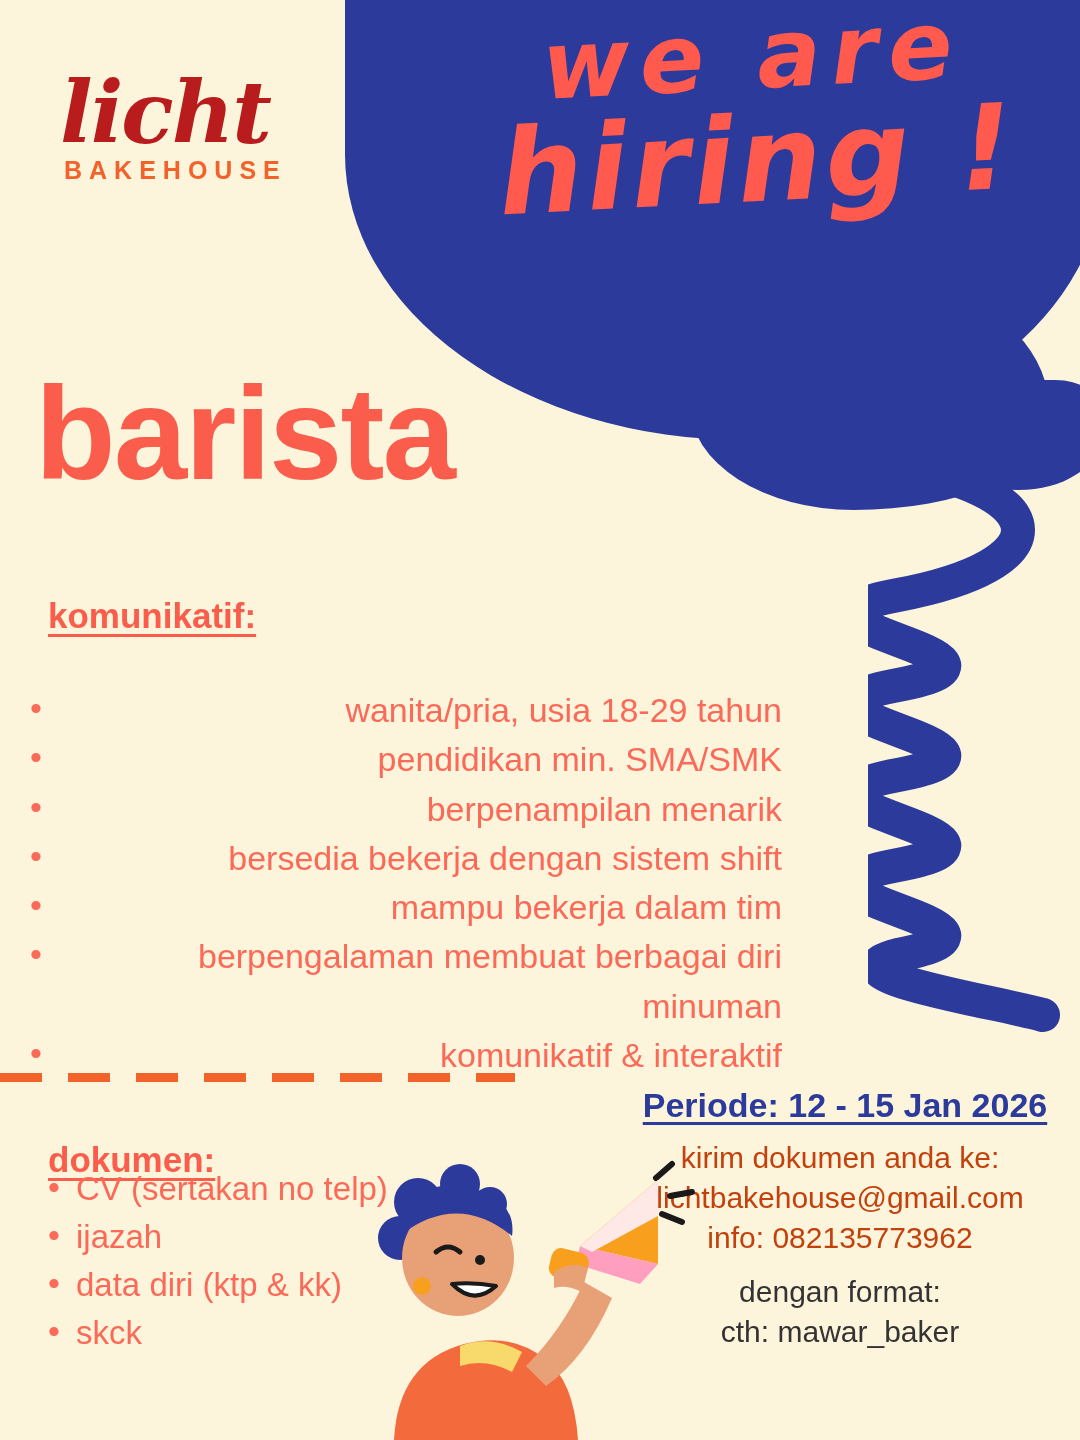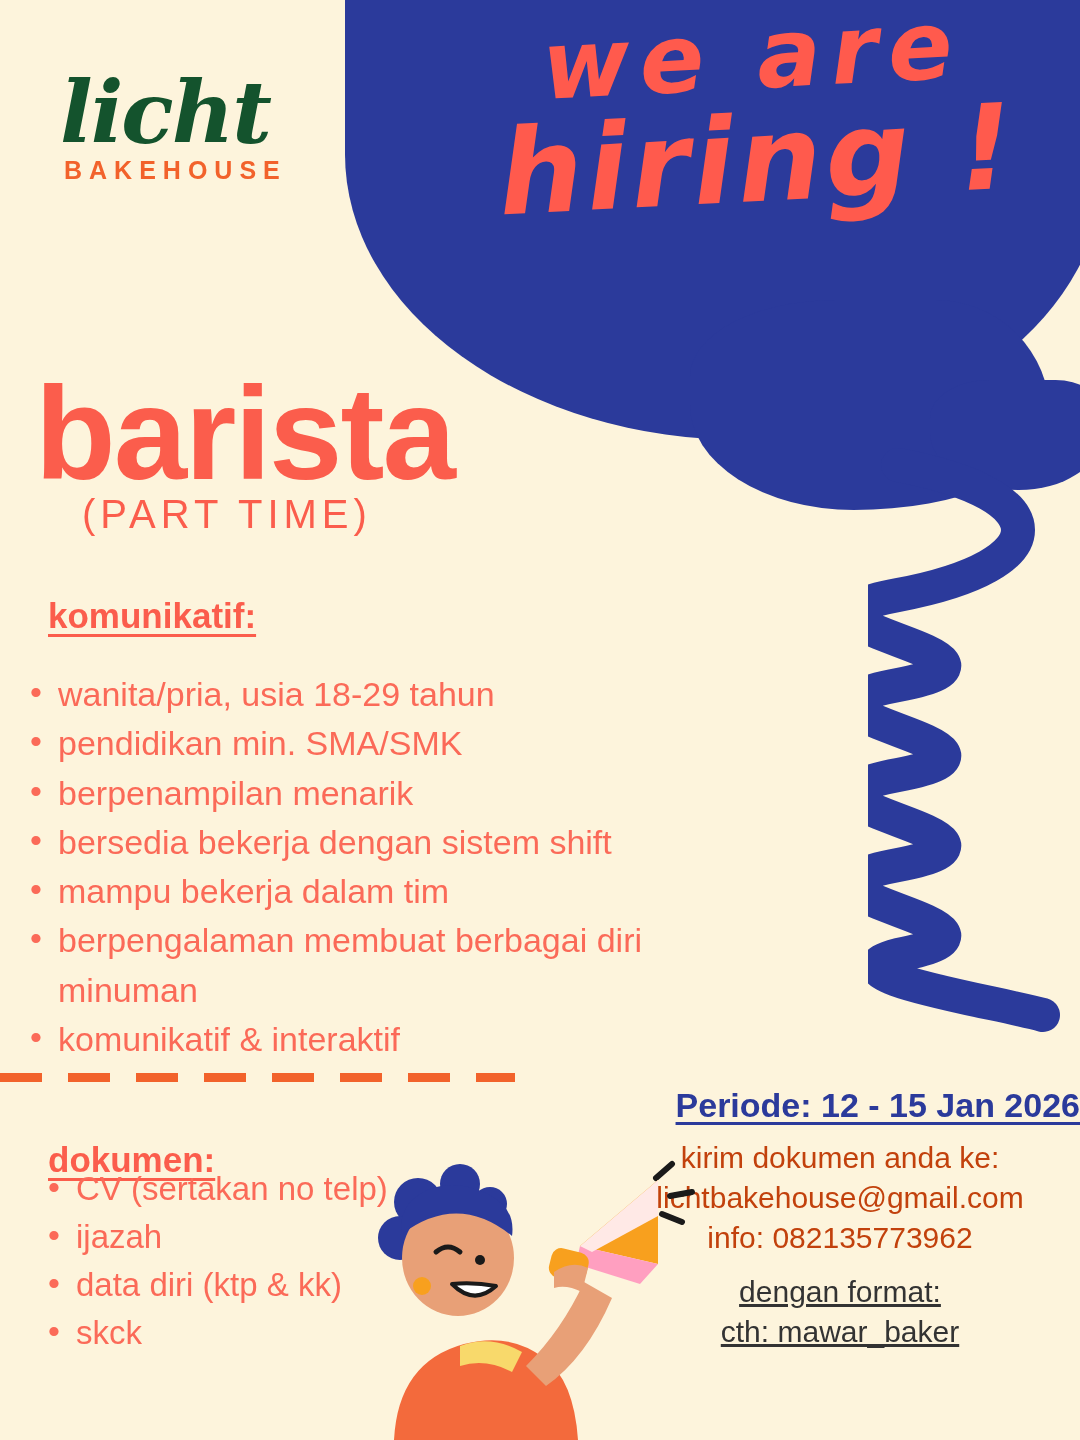"licht" .logo-word { color: #14532d -> #b91c1c }
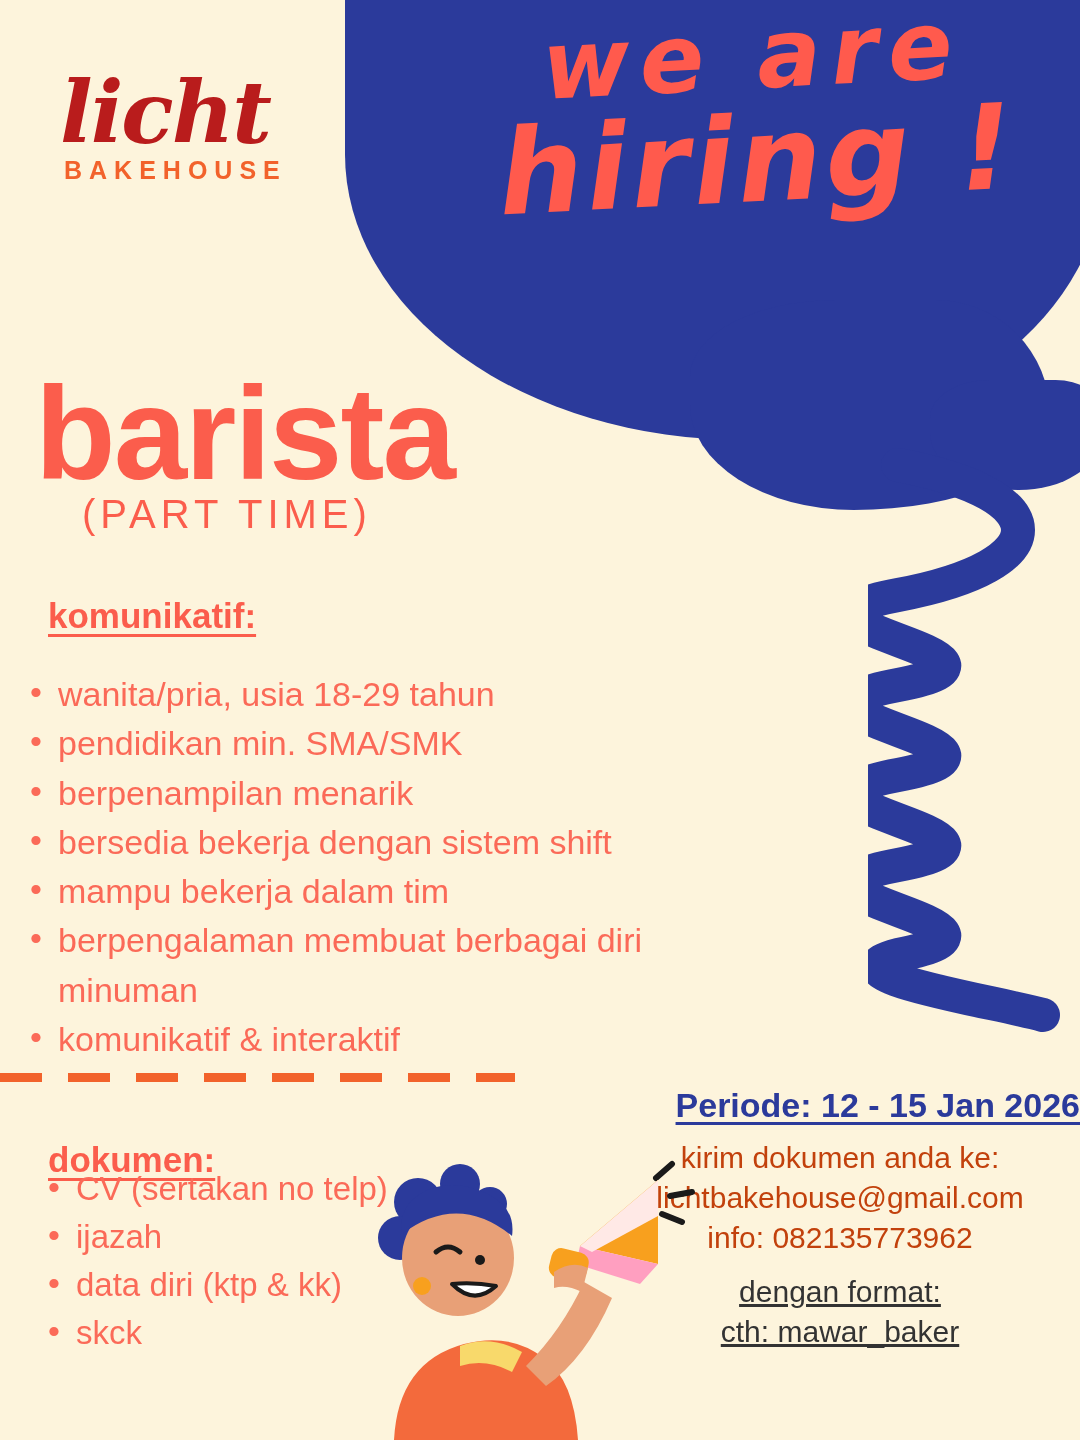"(PART TIME)" div.subtitle { html: <div>(PART TIME)</div> -> none }
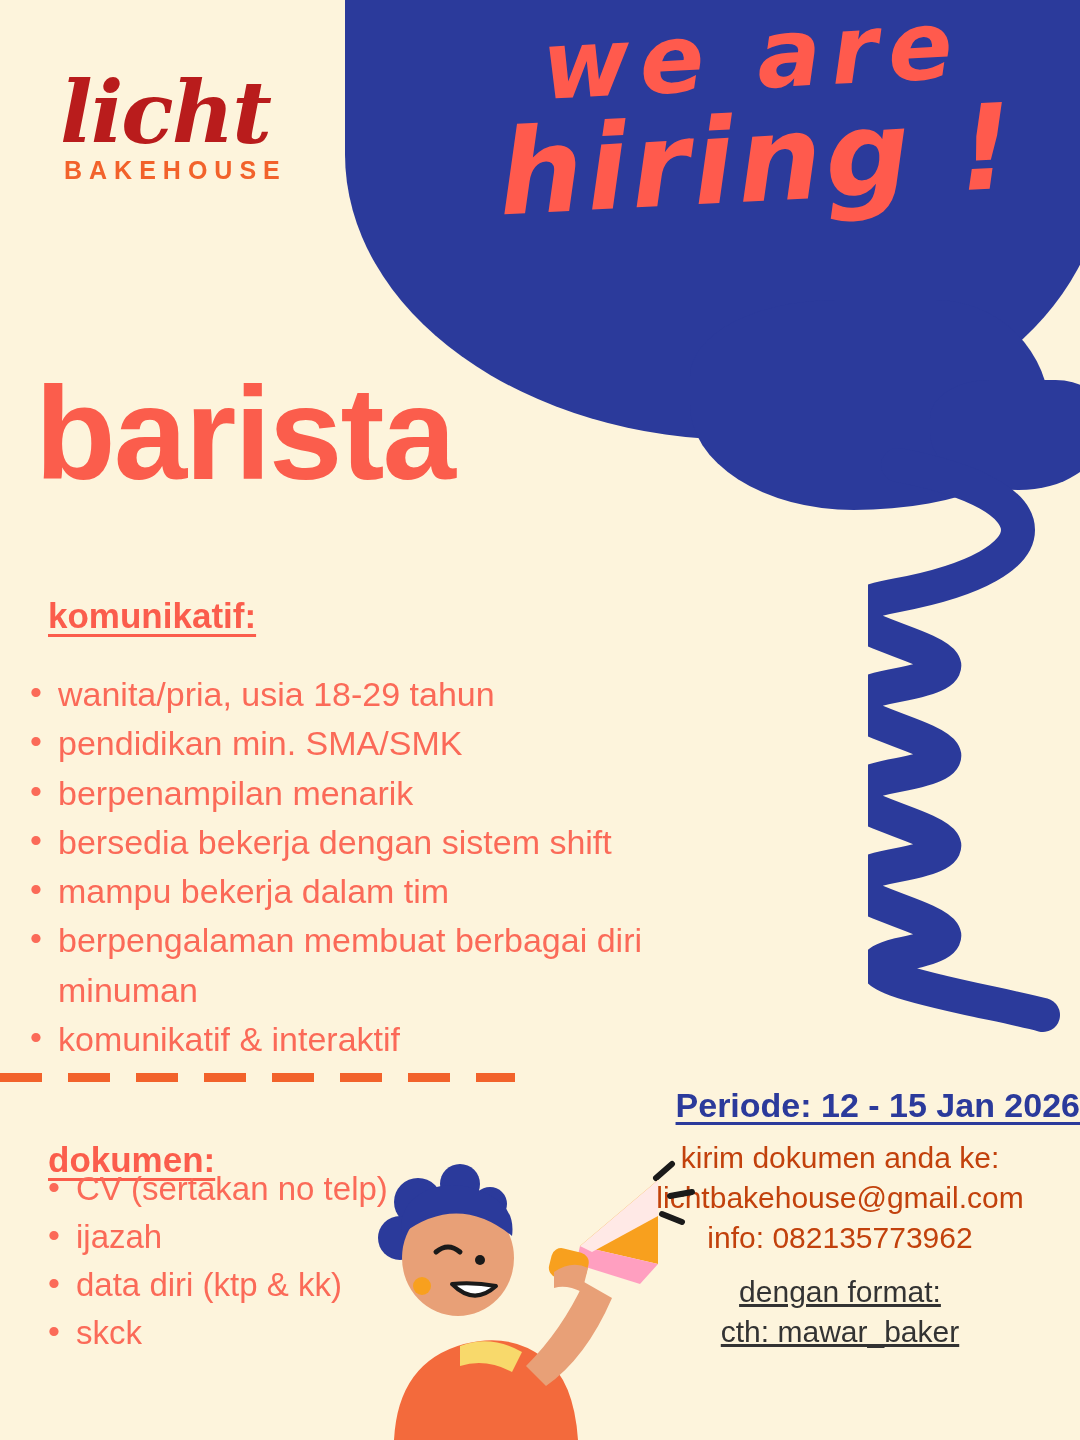"wanita/pria, usia 18-29 tahun" ul.qual-list { text-align: none -> right; top: 670px -> 686px }
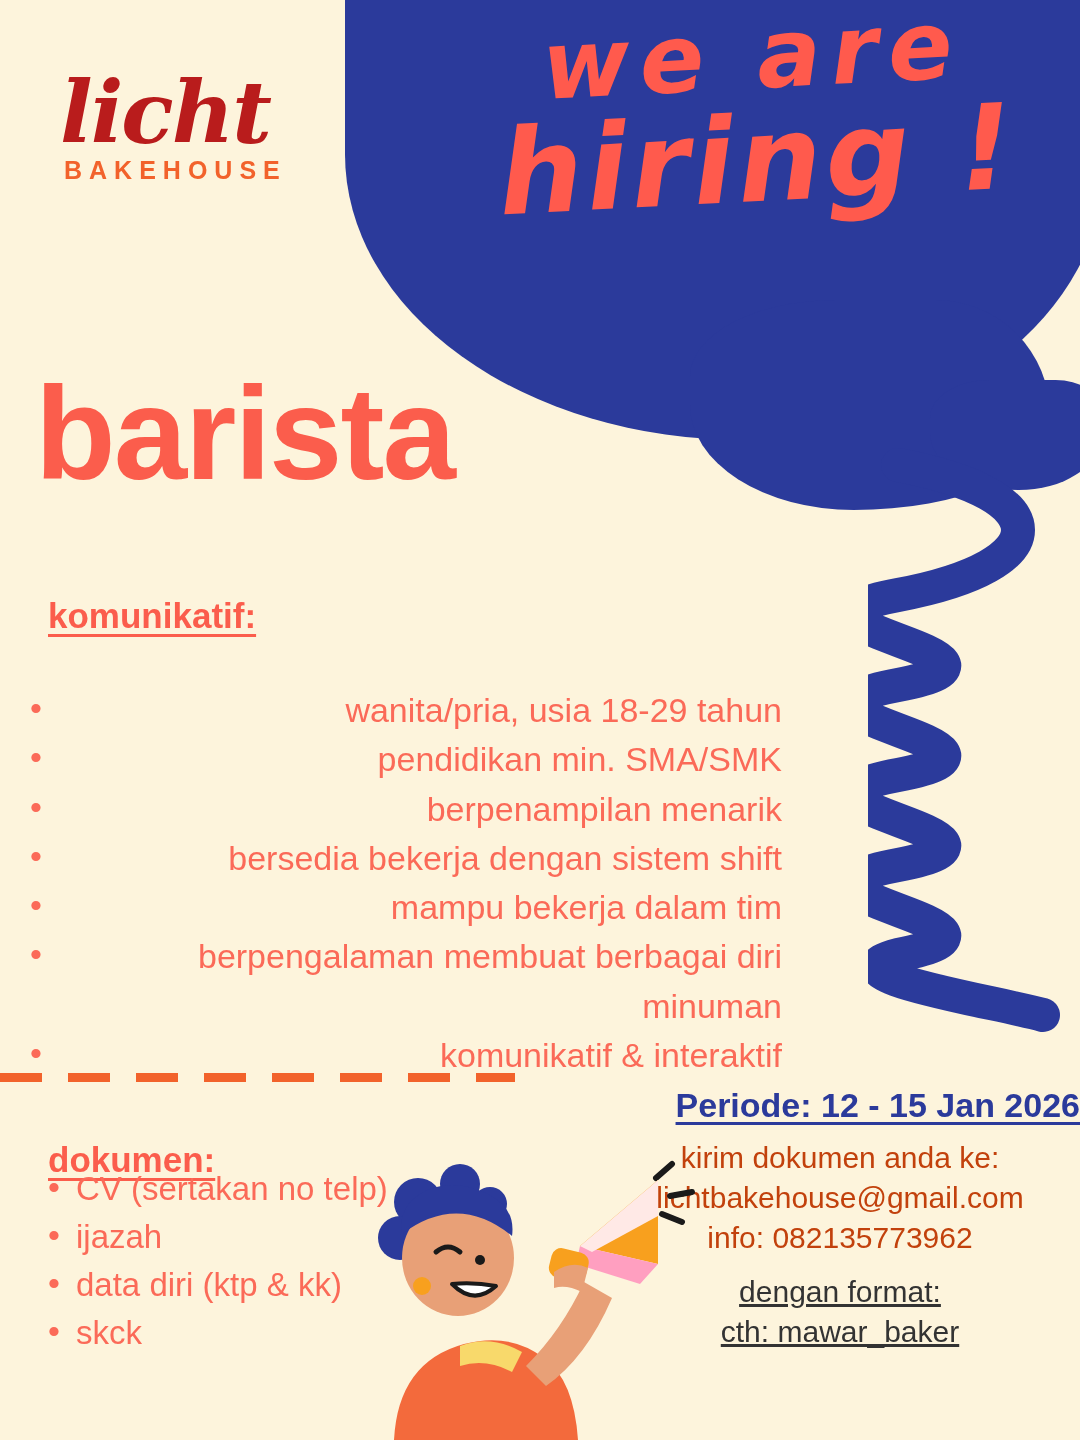"Periode: 12 - 15 Jan" .period { text-align: right -> center }
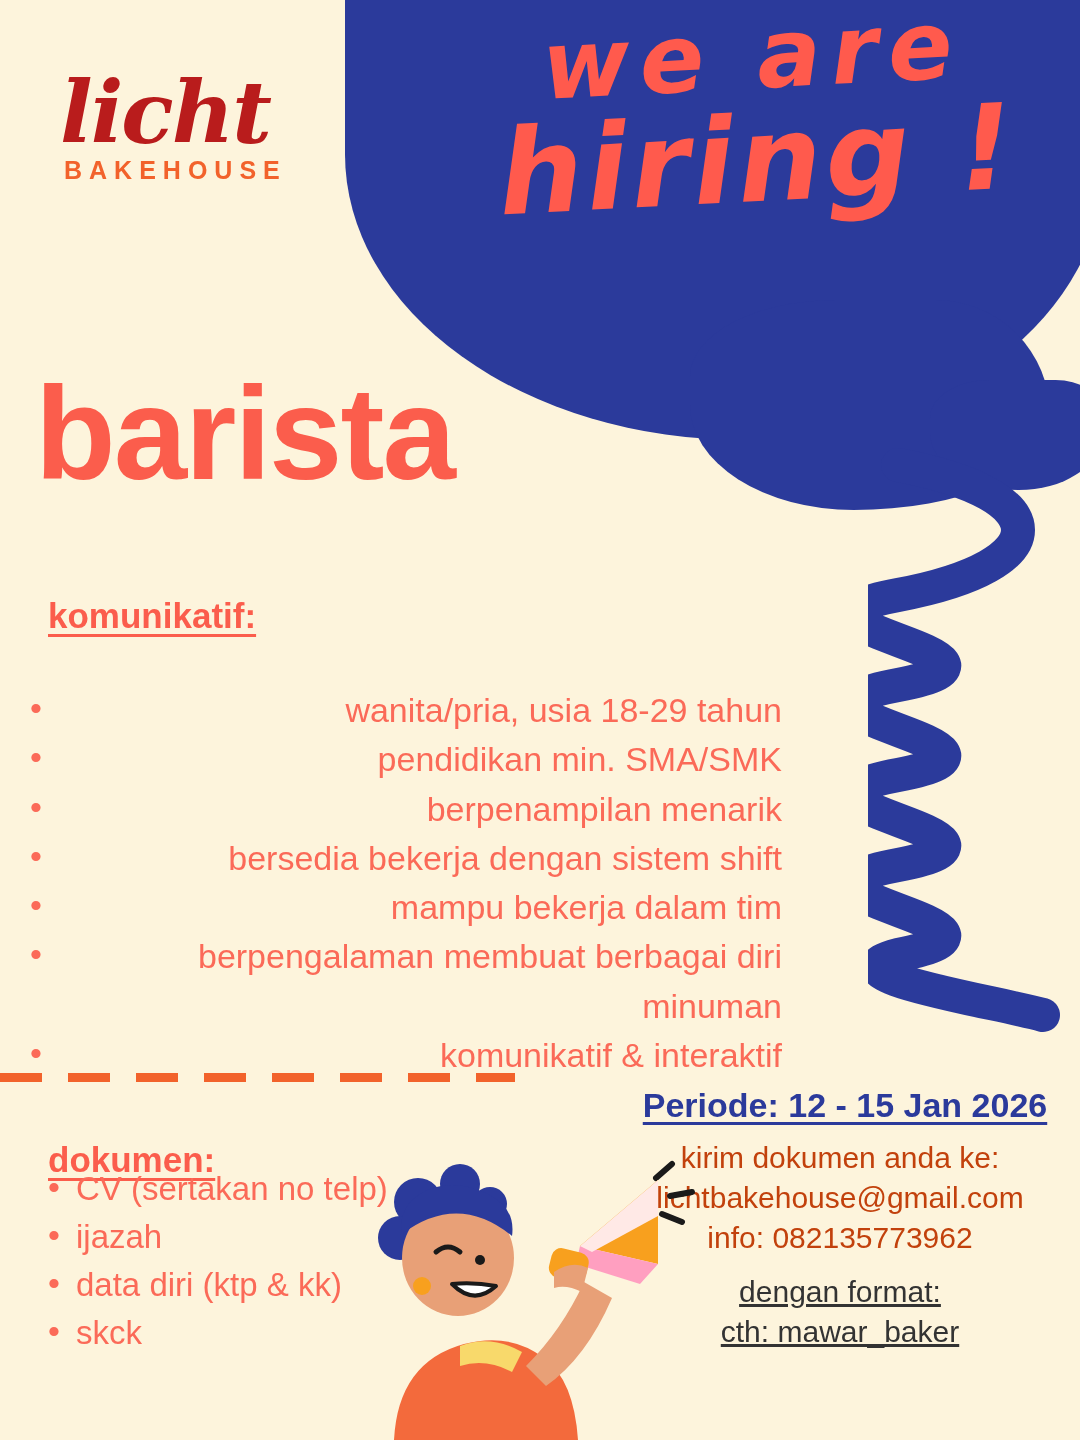"dengan format:" .format { text-decoration: underline -> none }
